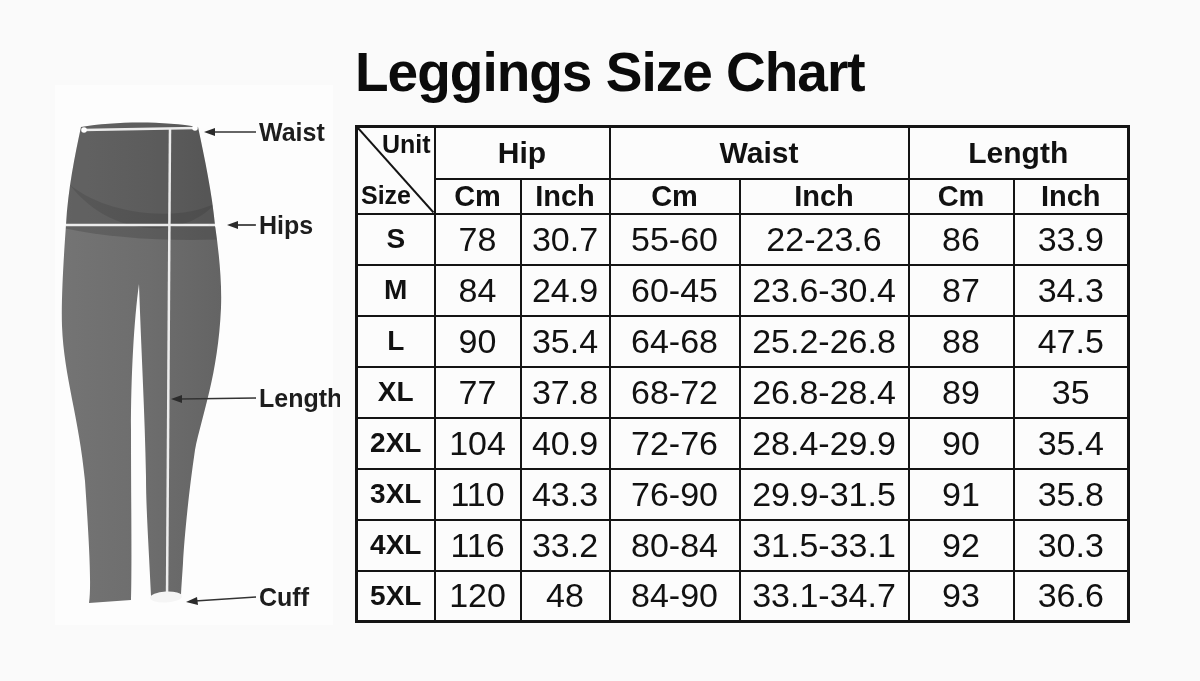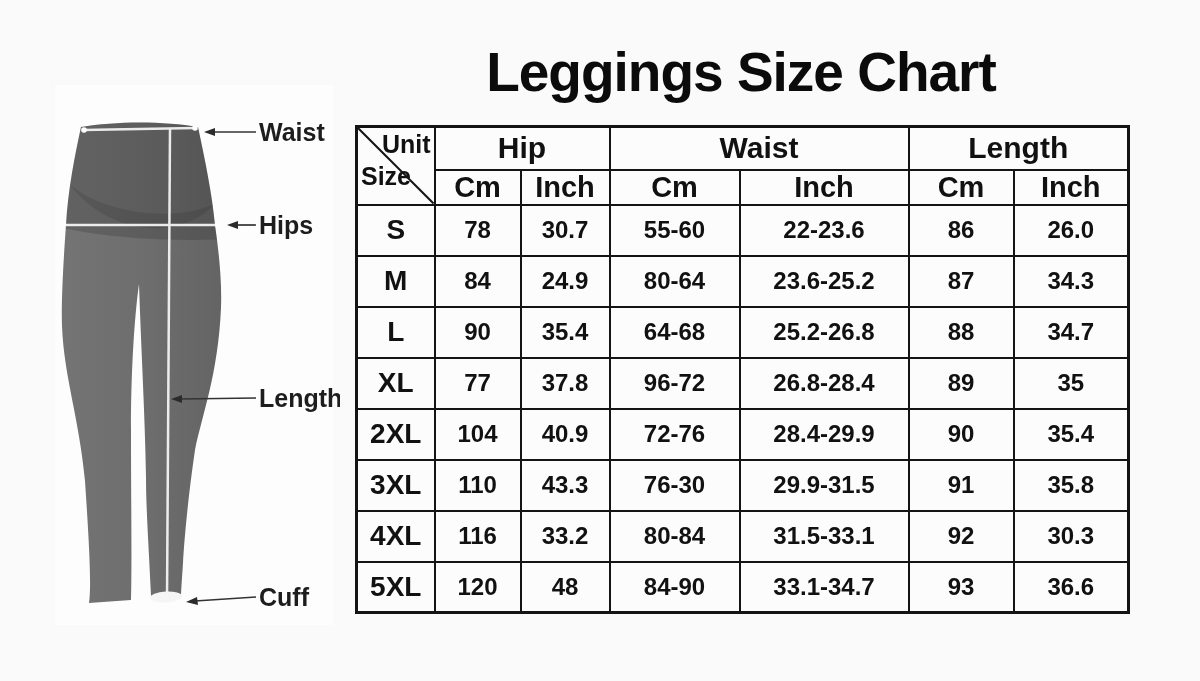"Leggings Size Chart" .title { text-align: center -> none }
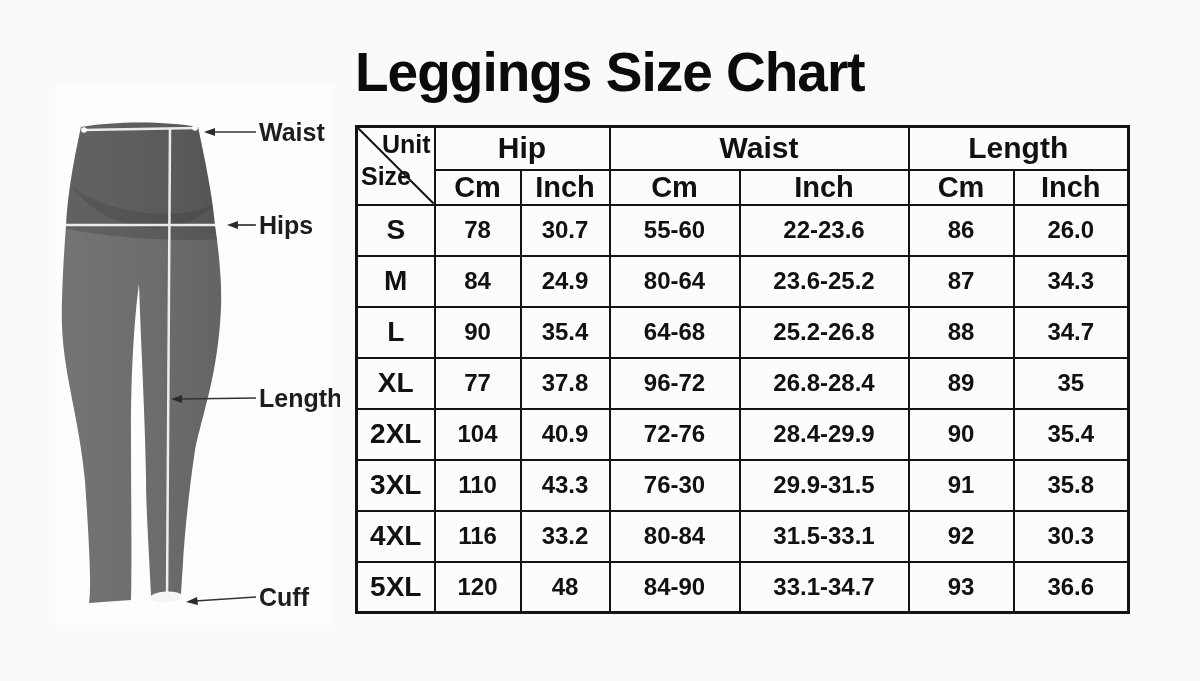"Unit" tr.group-row { height: 43px -> 52px }
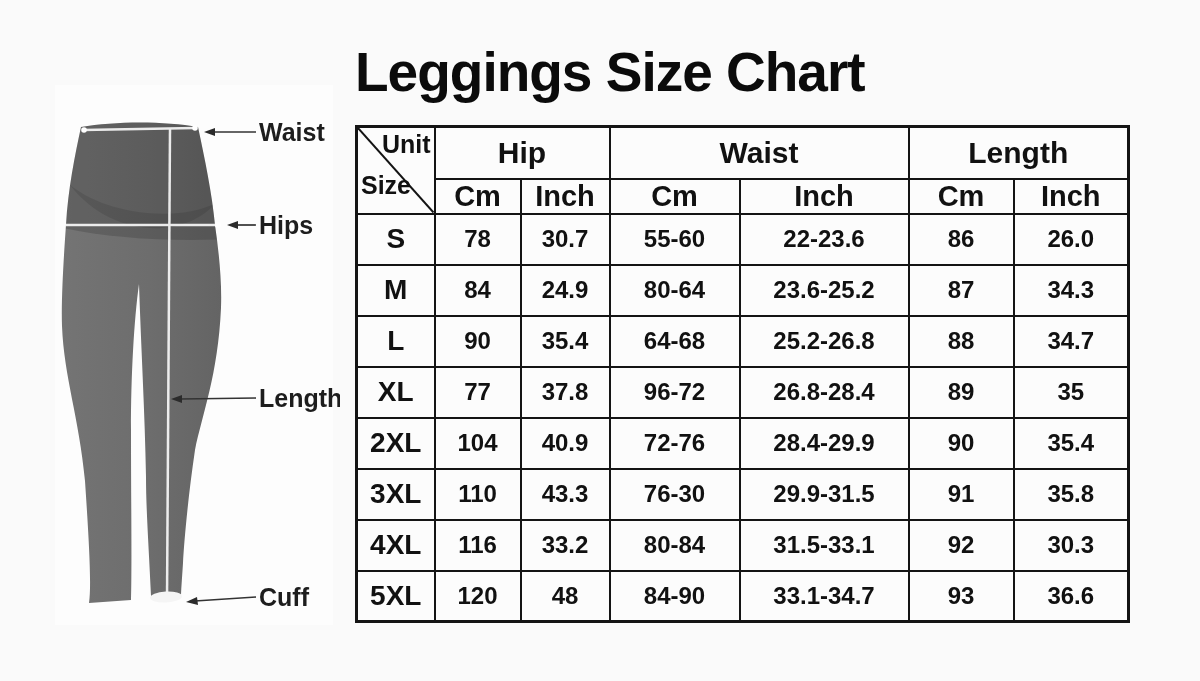"Size" .corner-bottom { bottom: 13px -> 3px }
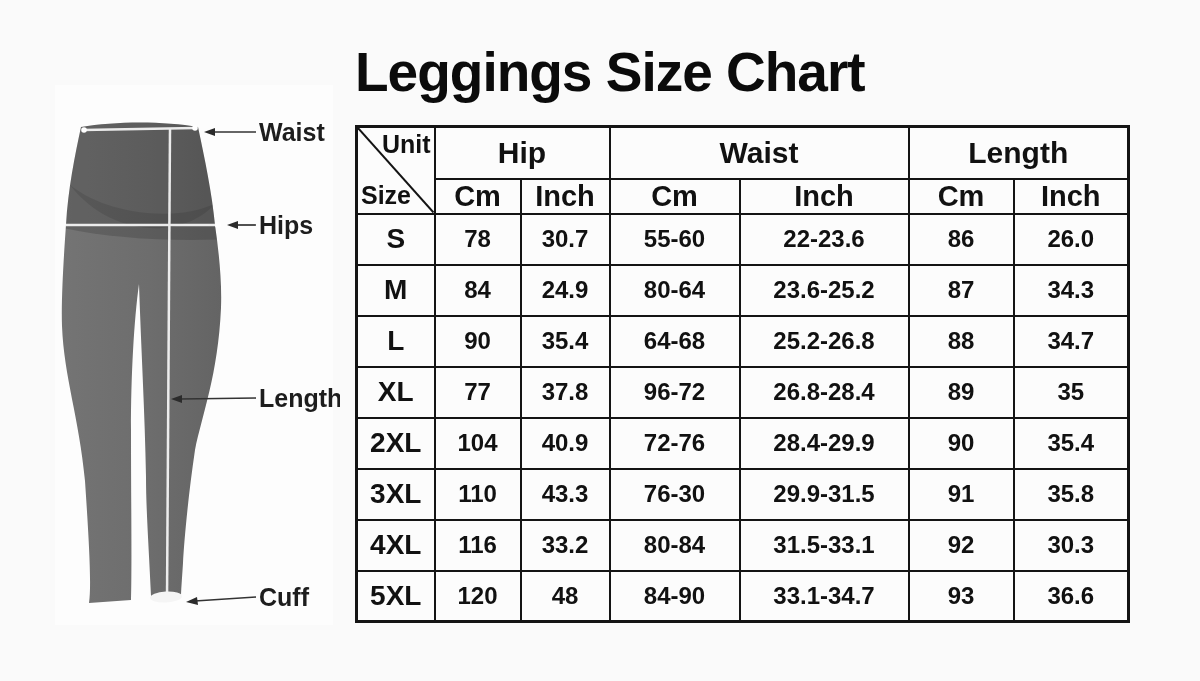"78" .val-cell { font-size: 24px -> 34px; font-weight: 700 -> 400 }
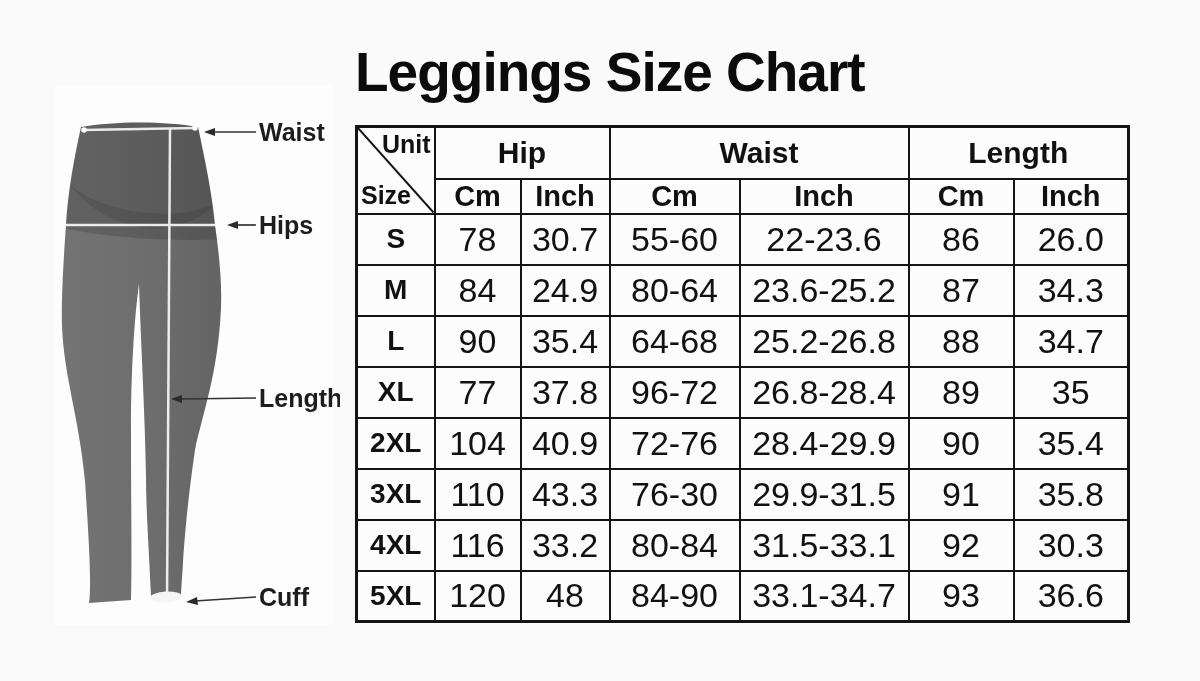"26.0" td.val-cell { text: 26.0 -> 33.9 }
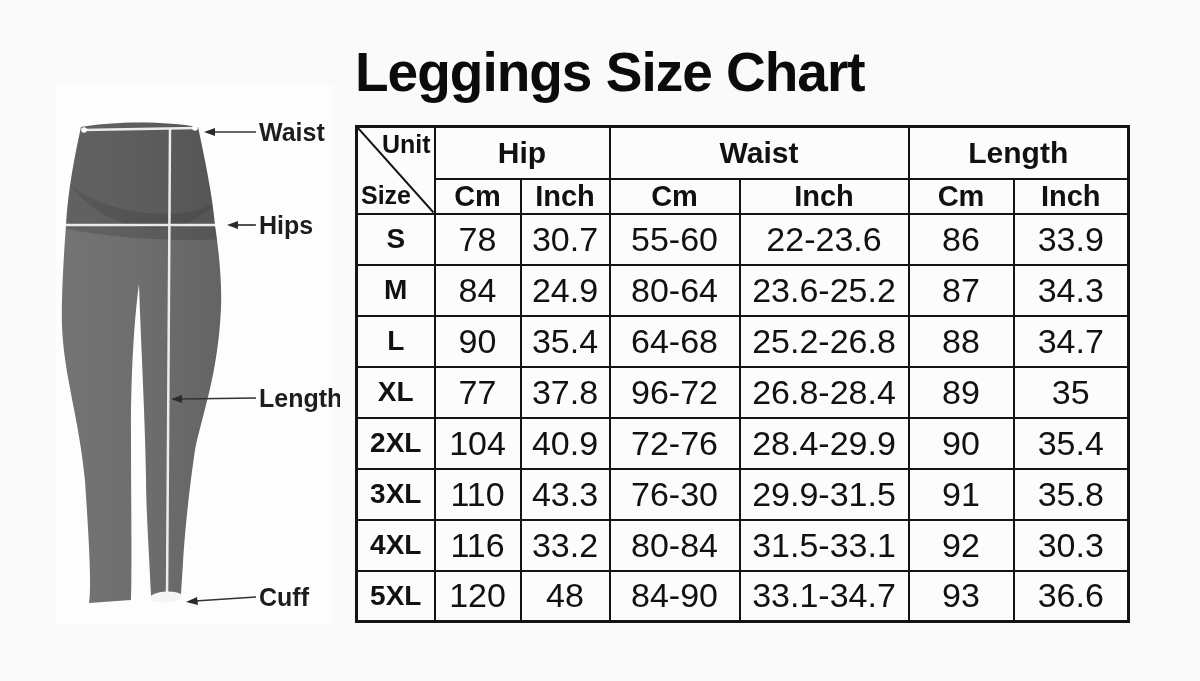"80-64" td.val-cell { text: 80-64 -> 60-45 }
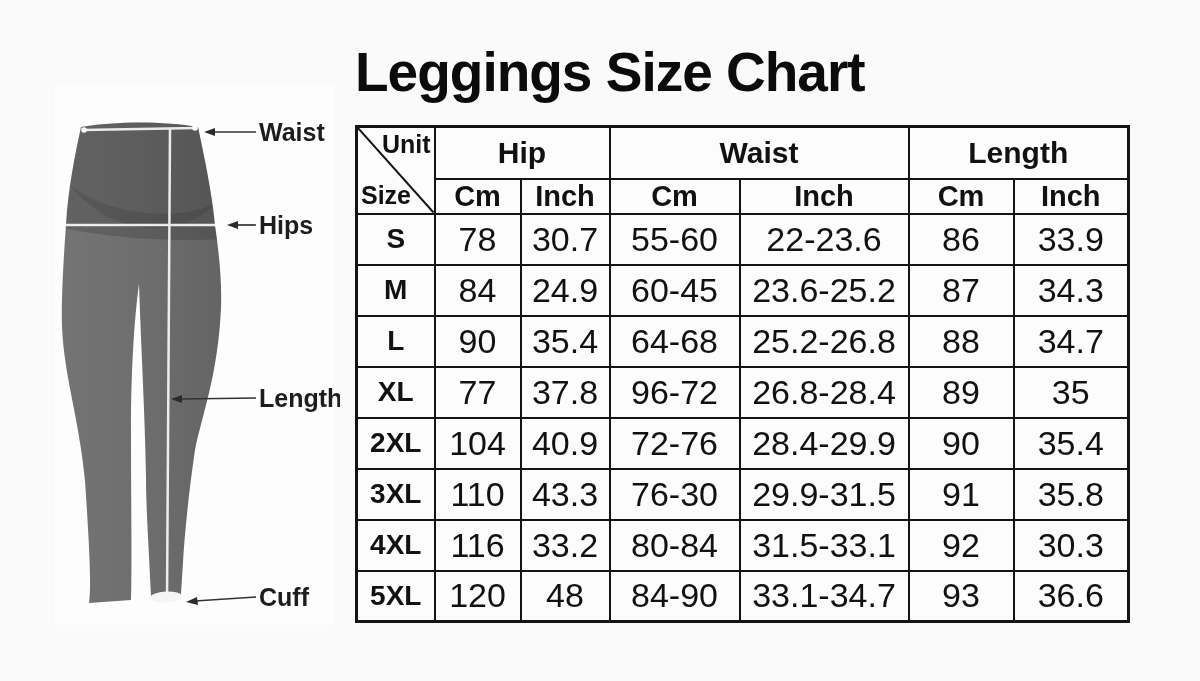"23.6-25.2" td.val-cell { text: 23.6-25.2 -> 23.6-30.4 }
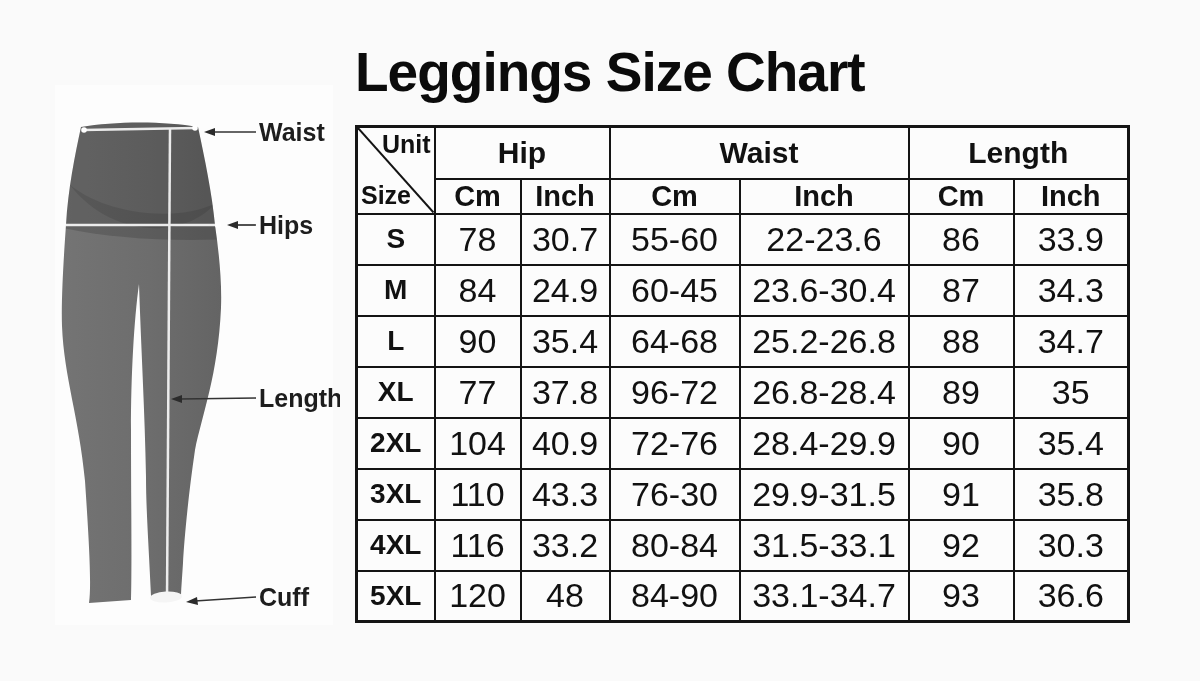"34.7" td.val-cell { text: 34.7 -> 47.5 }
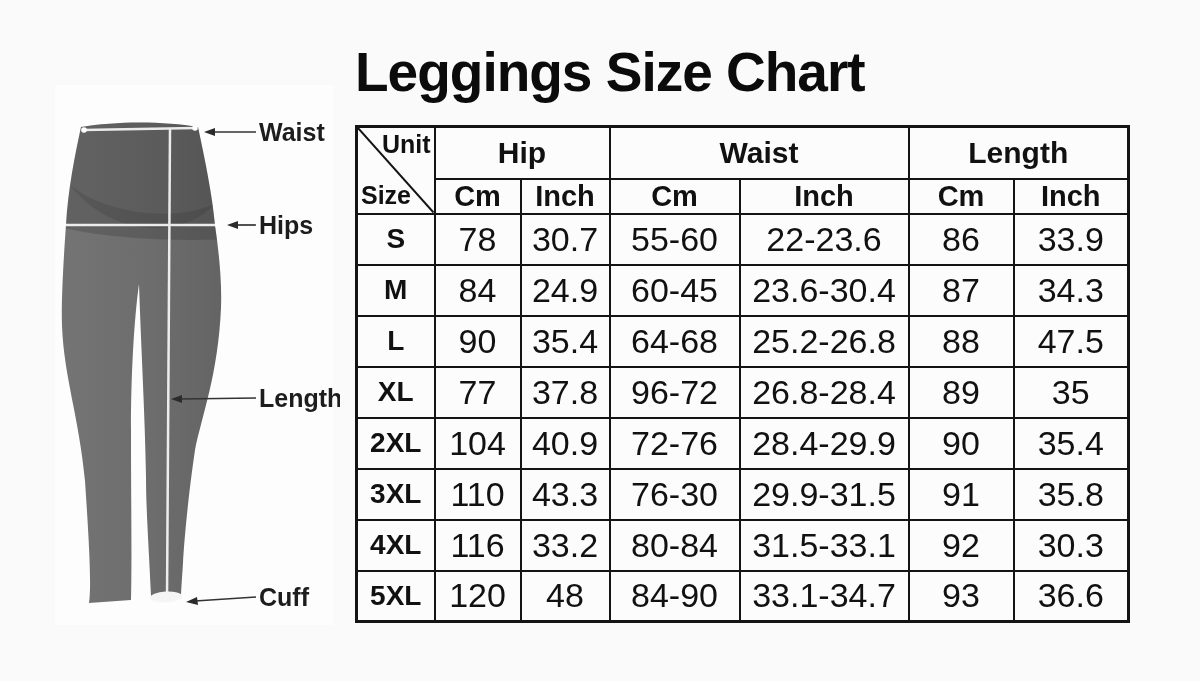"96-72" td.val-cell { text: 96-72 -> 68-72 }
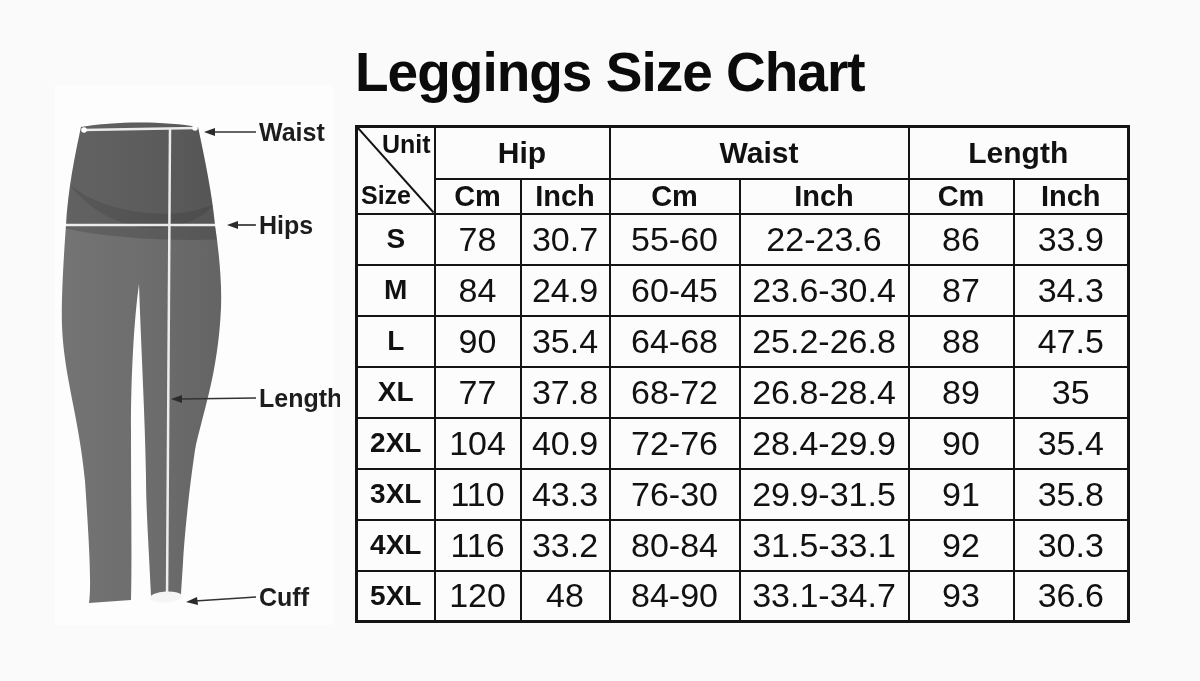"76-30" td.val-cell { text: 76-30 -> 76-90 }
